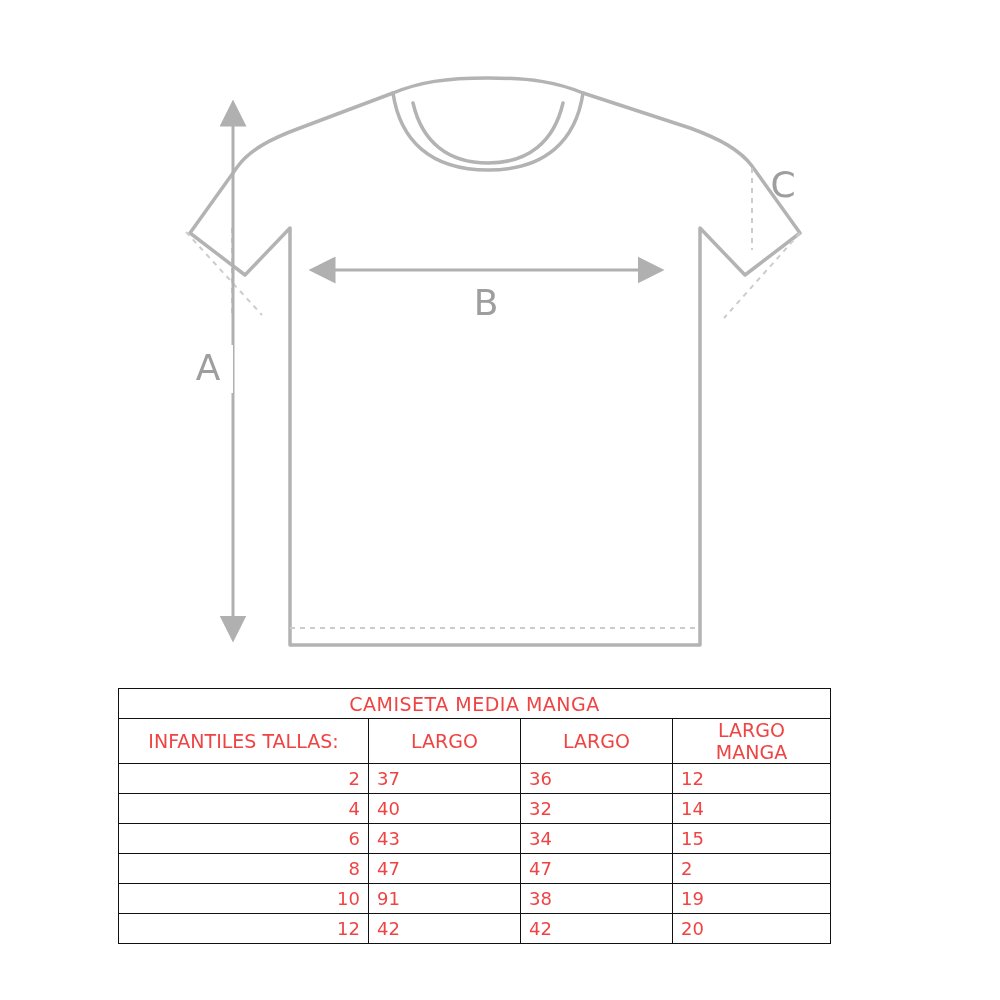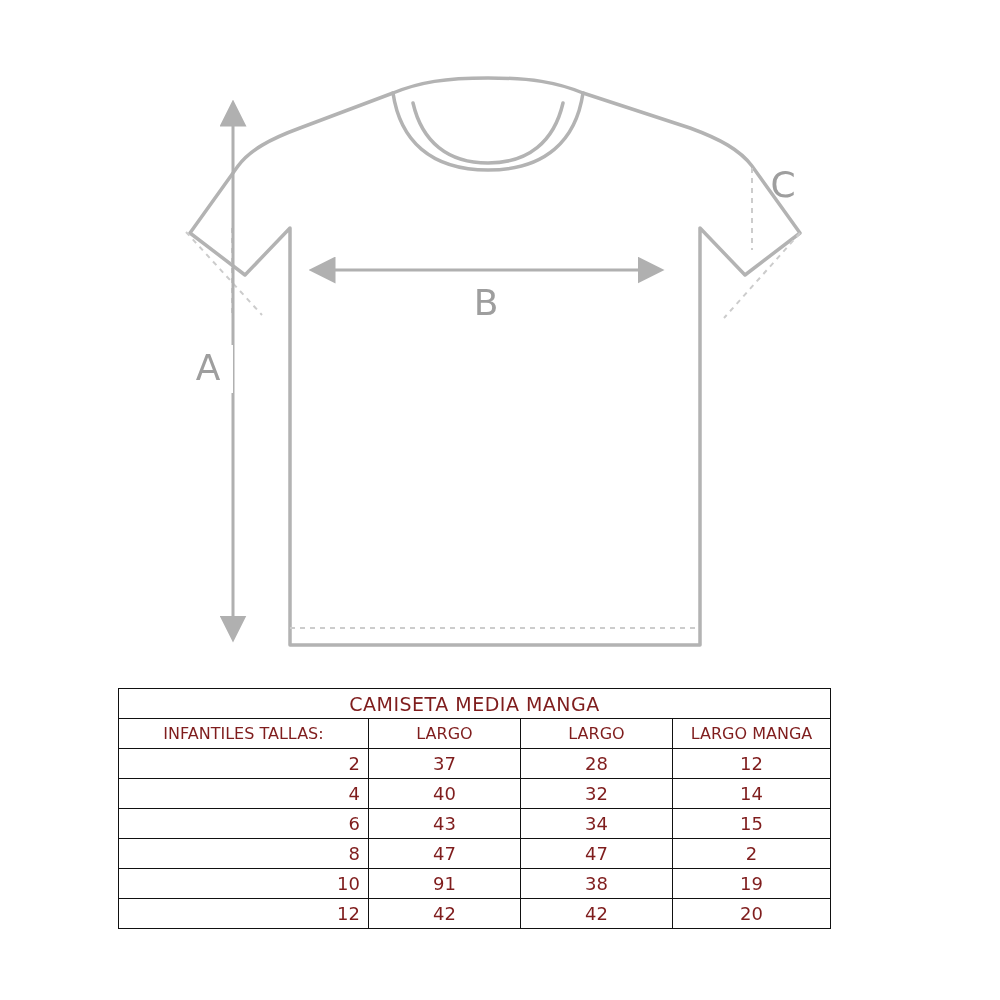"CAMISETA MEDIA MANGA" table.size-table { color: #7f1d1d -> #ef4444 }
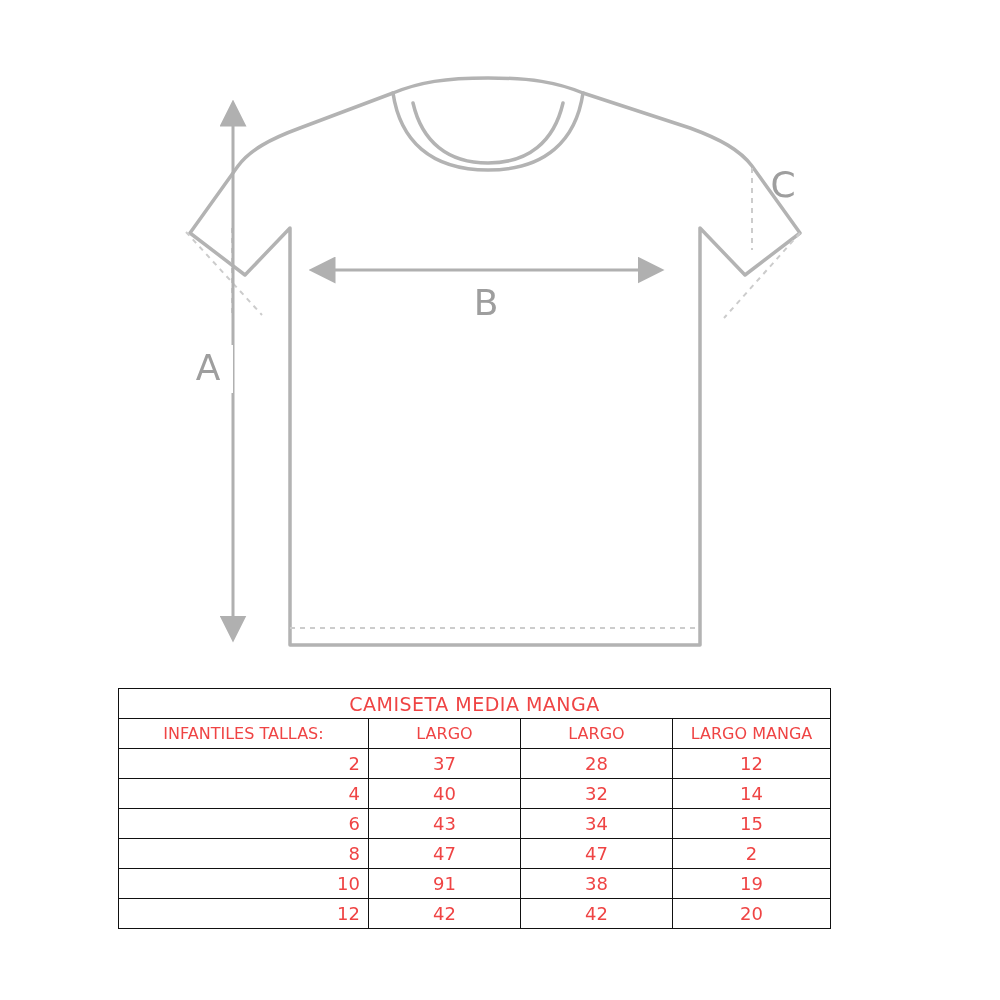"INFANTILES TALLAS:" .hdr-label { font-size: 16px -> 19px }
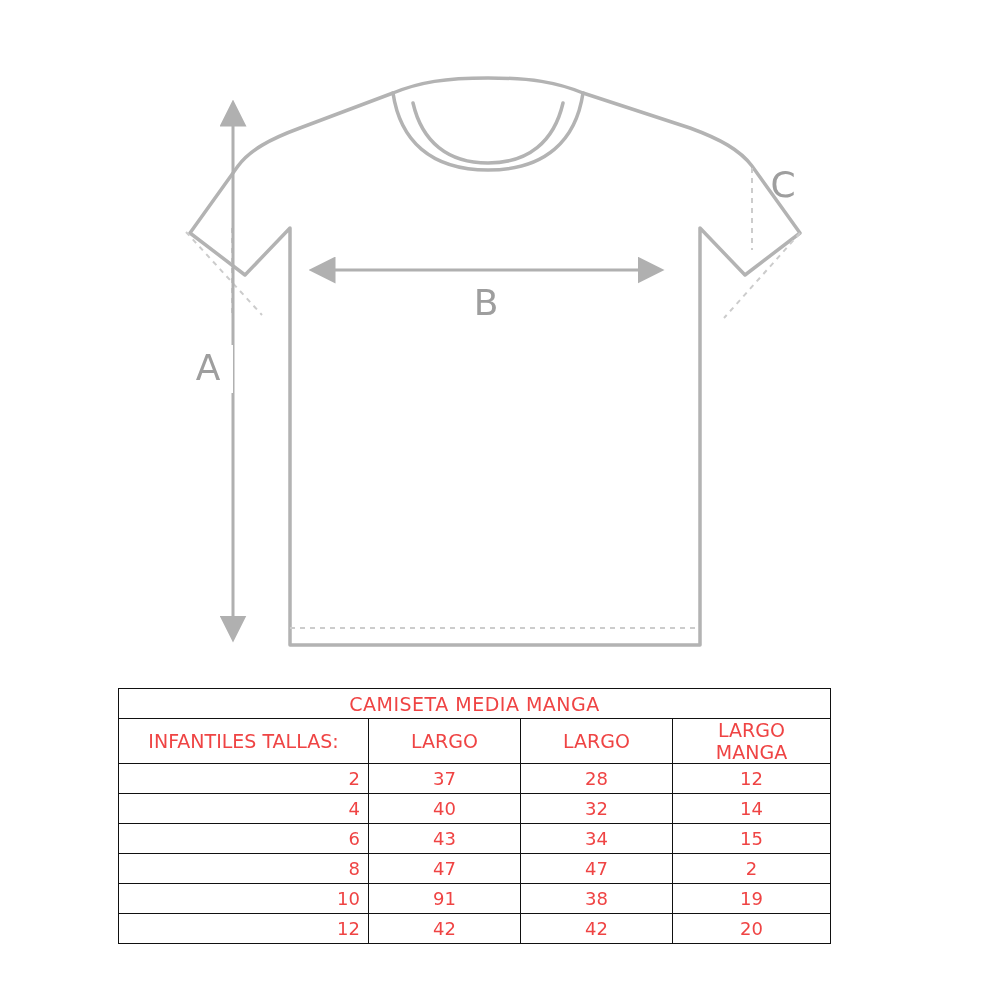"37" .cell-val { text-align: center -> none }
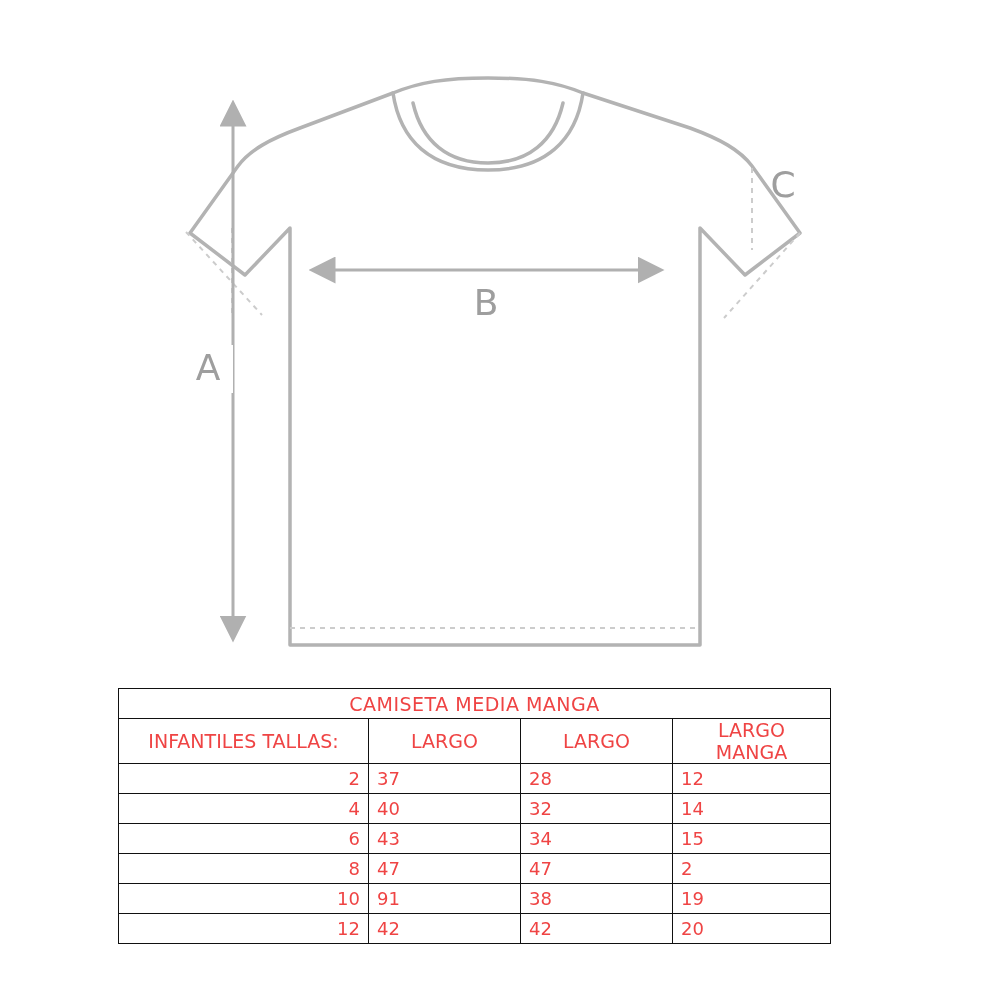"28" td.cell-val { text: 28 -> 36 }
